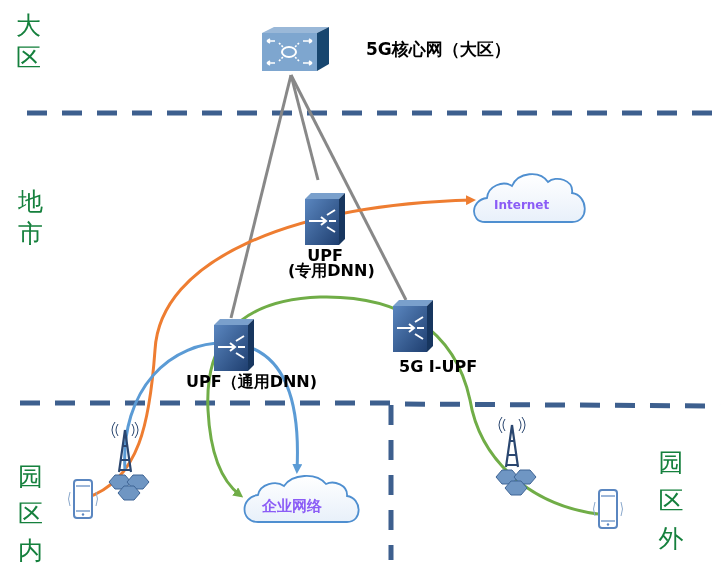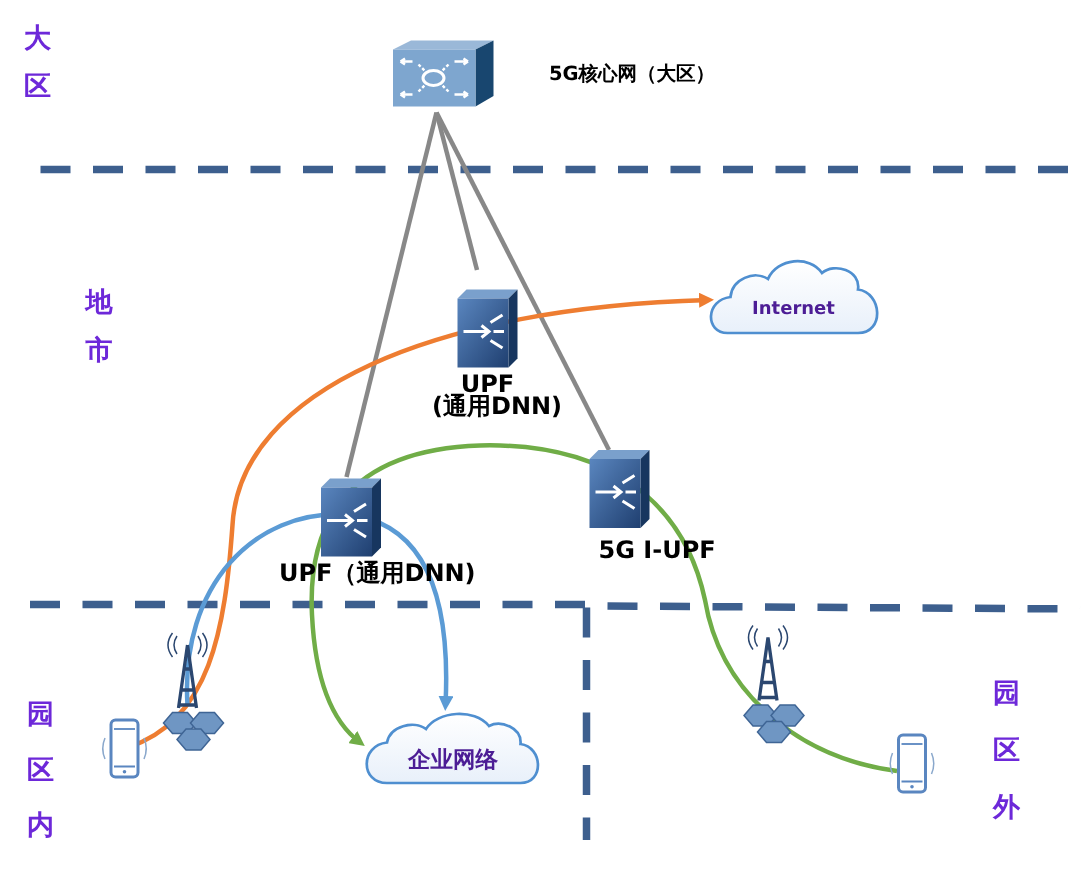"大区" .zone-label { color: #6d28d9 -> #15803d; font-size: 18px -> 25px; font-weight: bold -> normal }
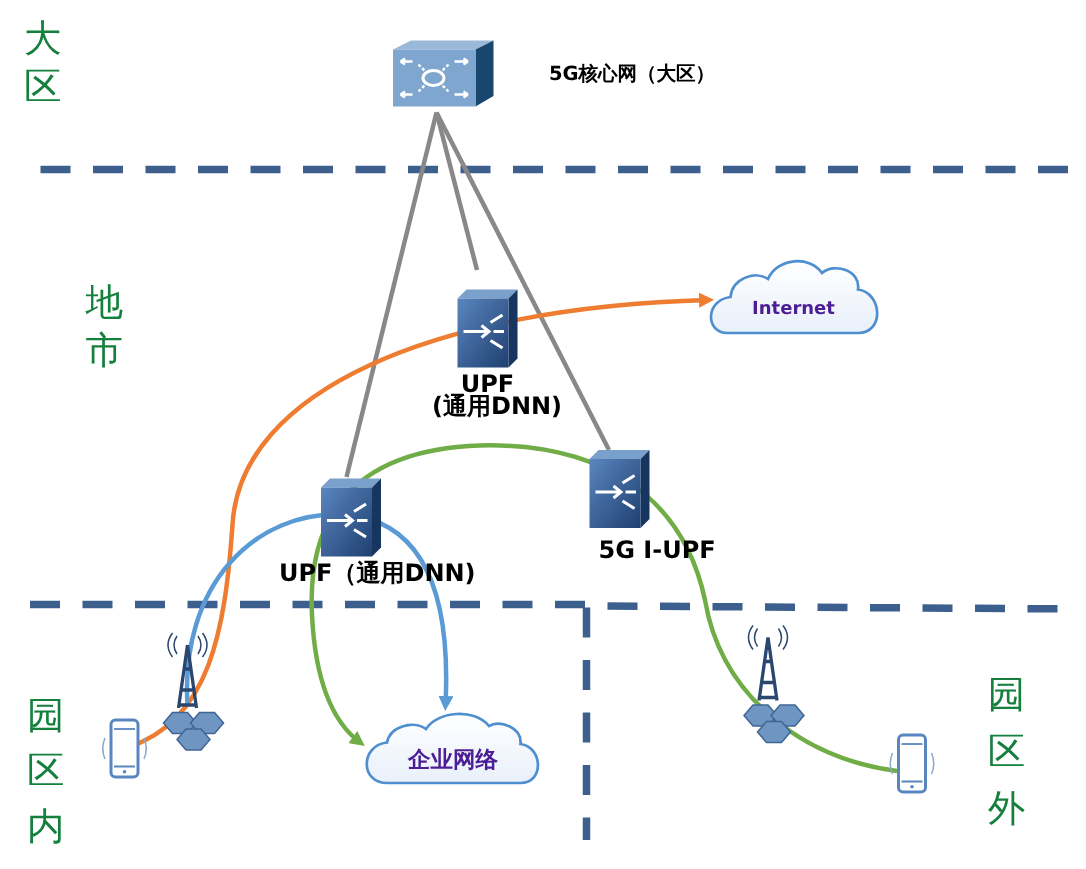"5G核心网（大区）" div.node-label { font-size: 13px -> 17px }
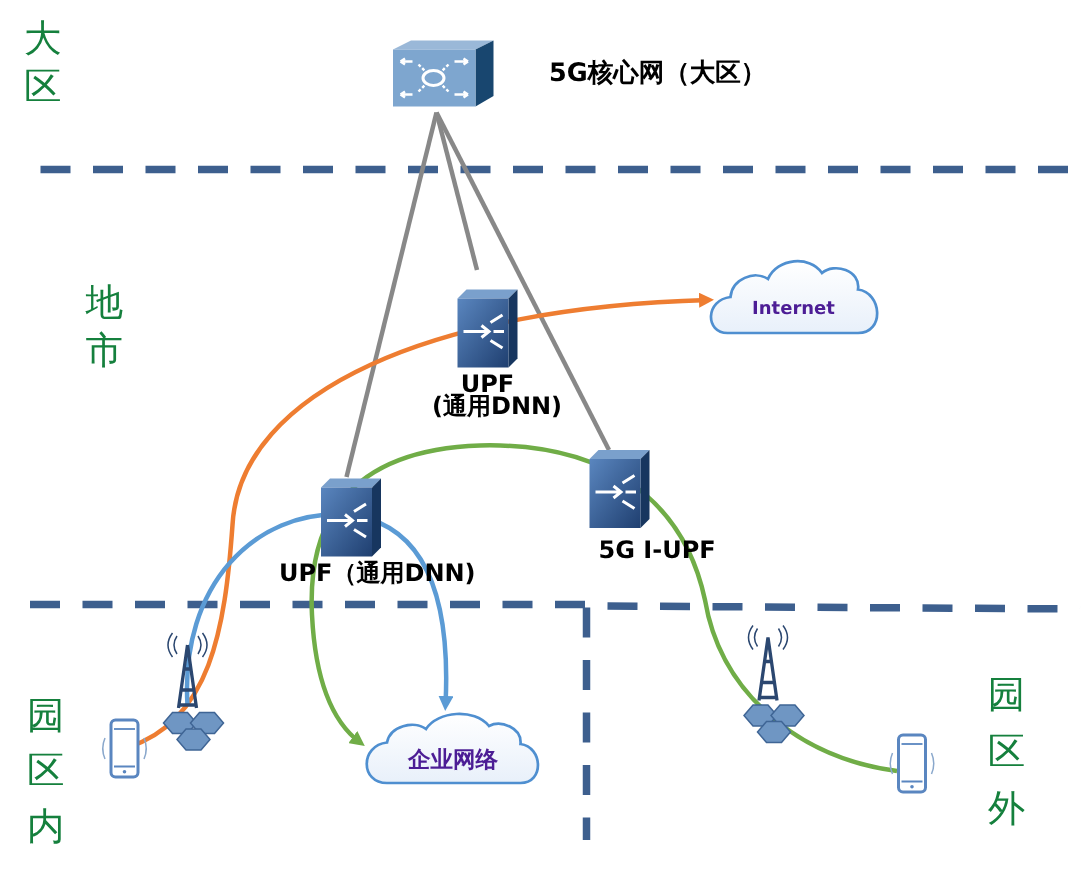"地市" div.zone-label { margin-left: 39px -> none }
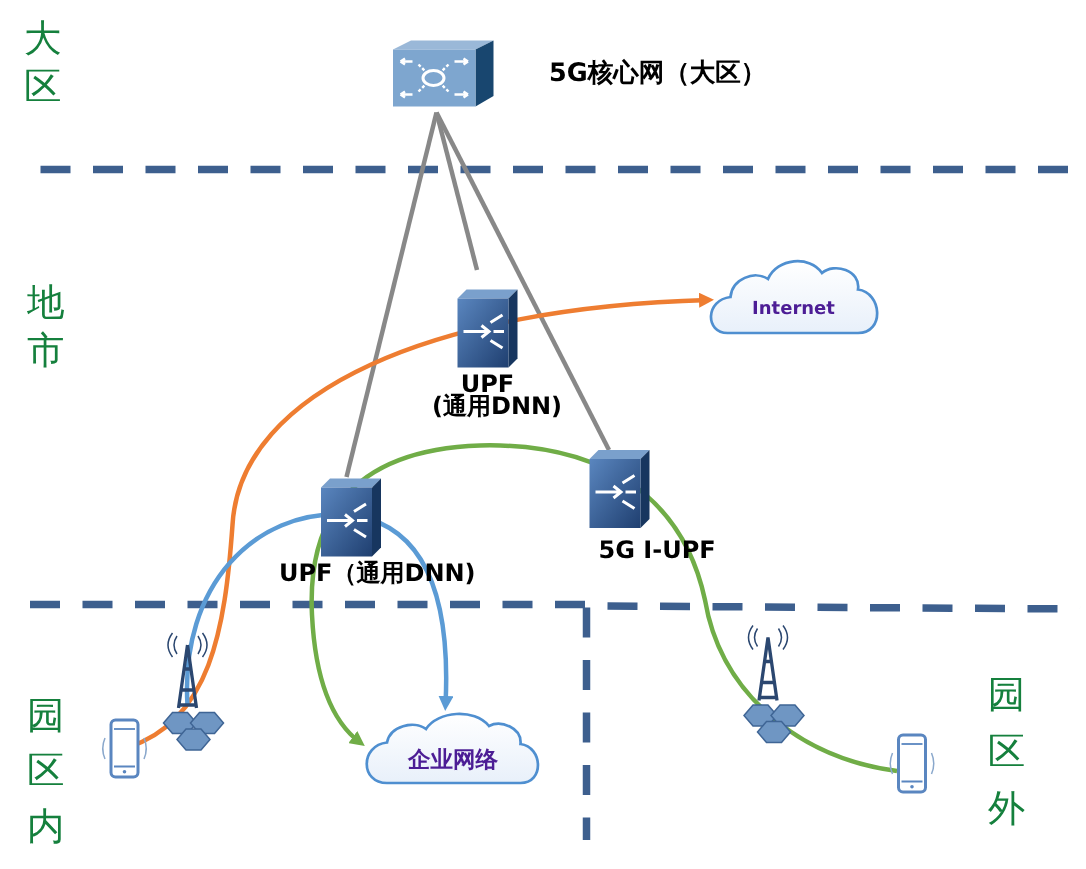"Internet" .cloud-label { color: #4c1d95 -> #8b5cf6; text-align: center -> none }
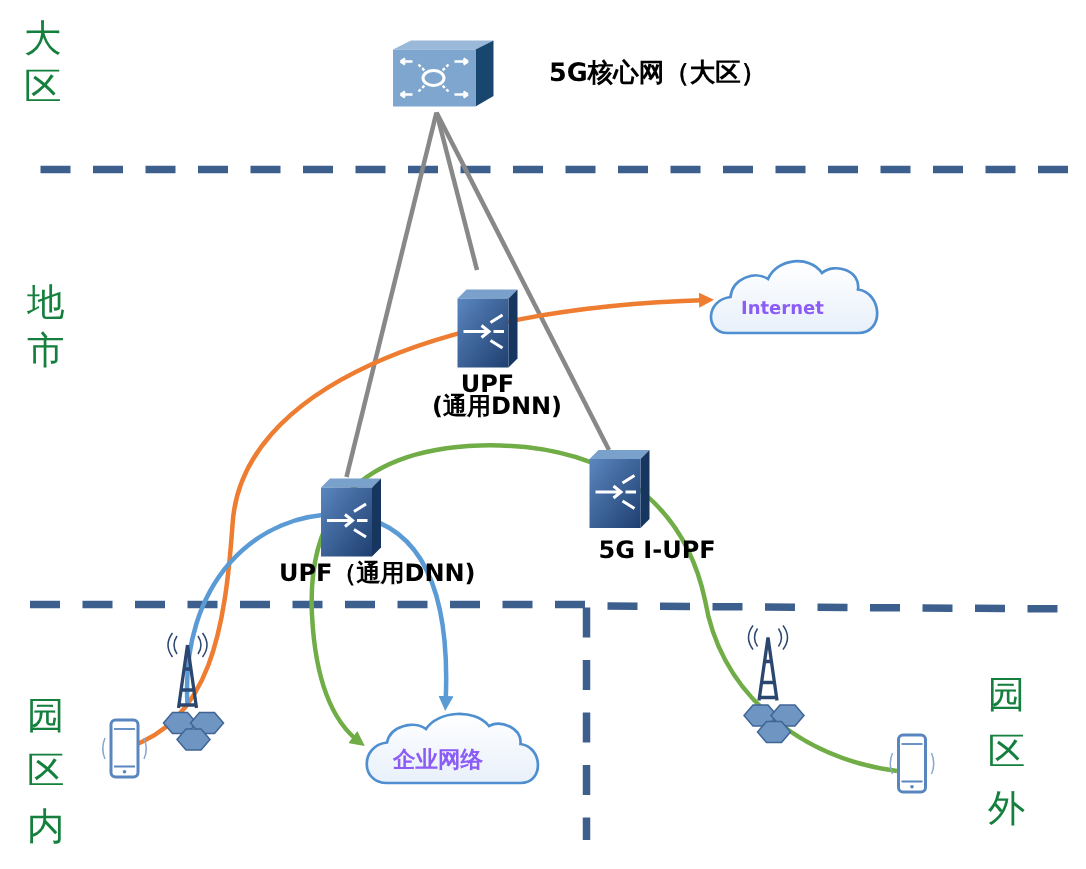"(通用DNN)" div.node-label { text: 通 -> 专 }
